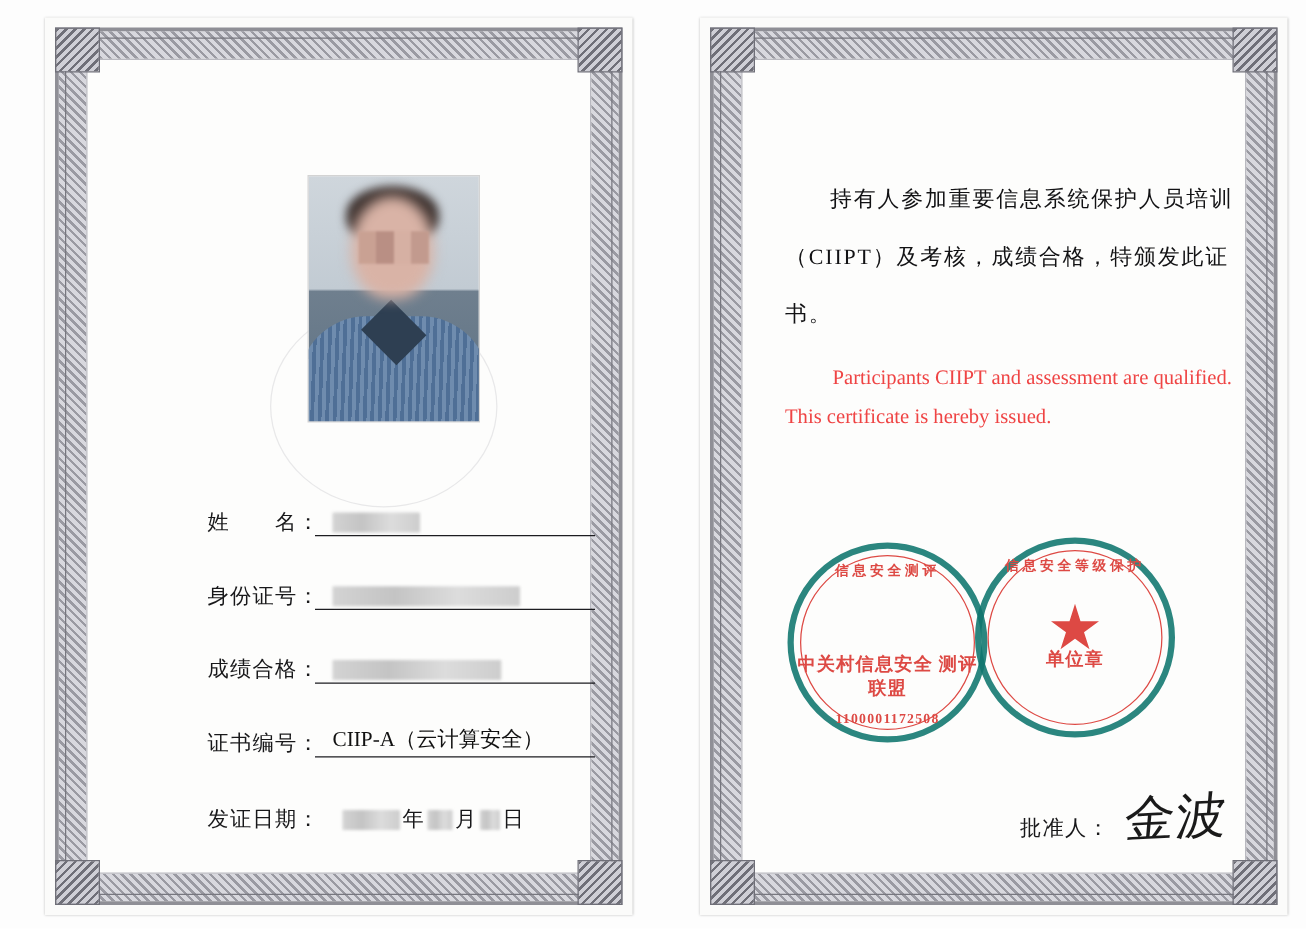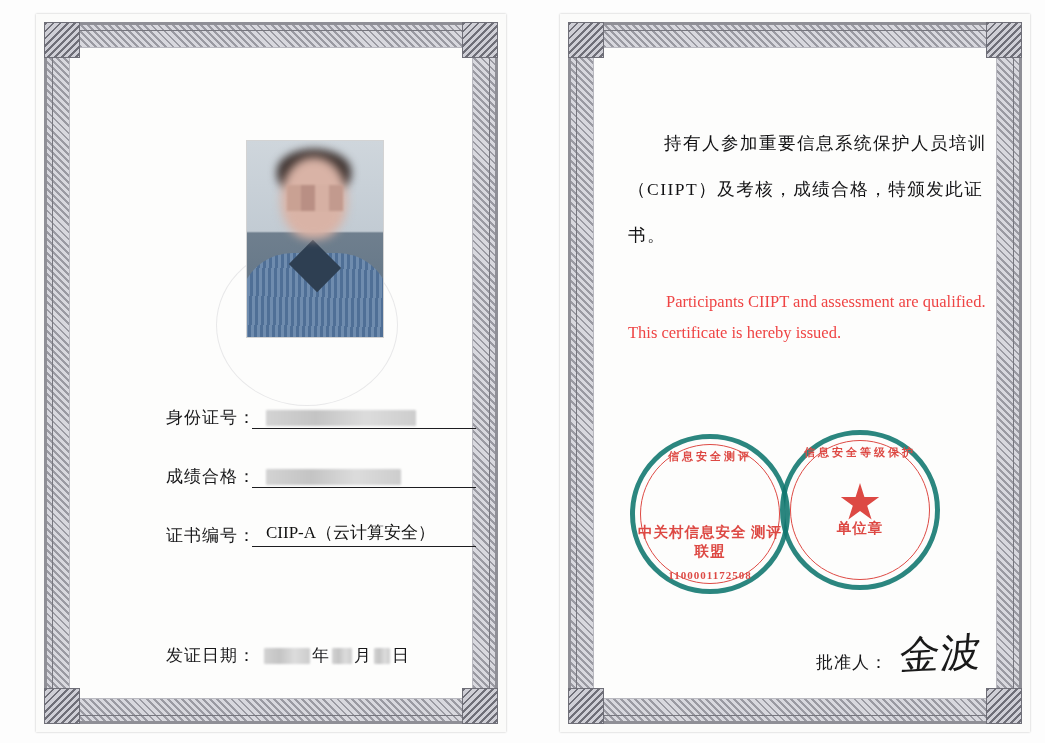"持有人参加重要信息系统保护人员培训（CIIPT）及考核，成绩合格，特颁发此证书。" .para-zh { top: 76px -> 92px }
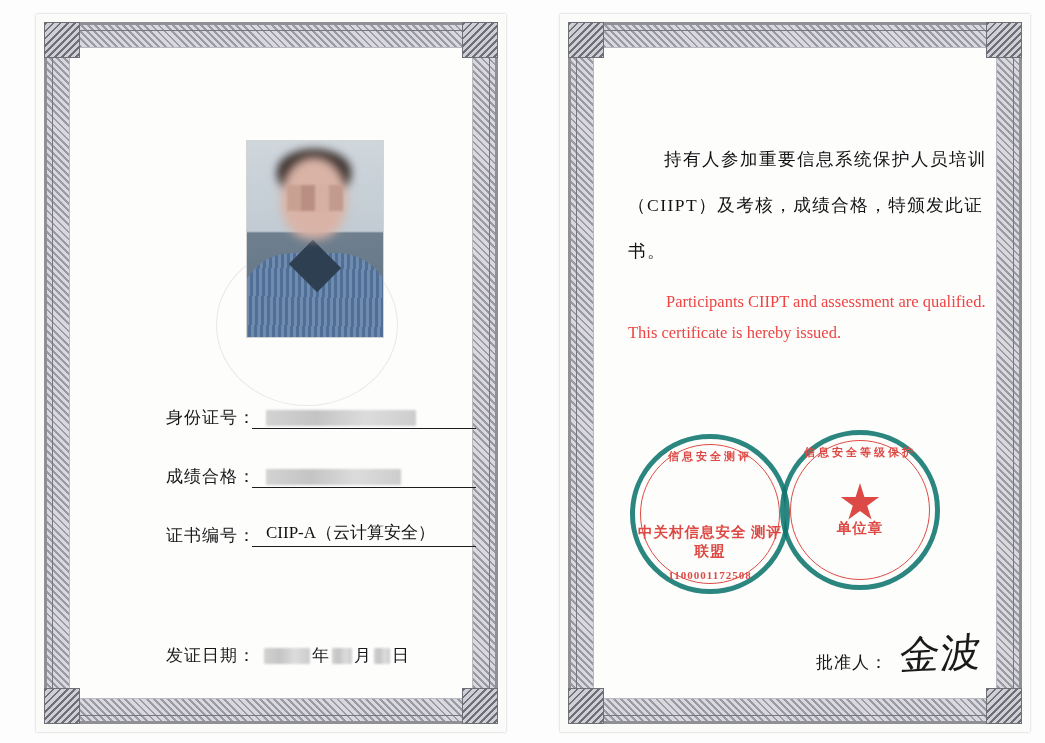"姓 名：" div.field-row { html: none -> <div> <div>姓 名：</div> <div> <span></span> </div> </div> }
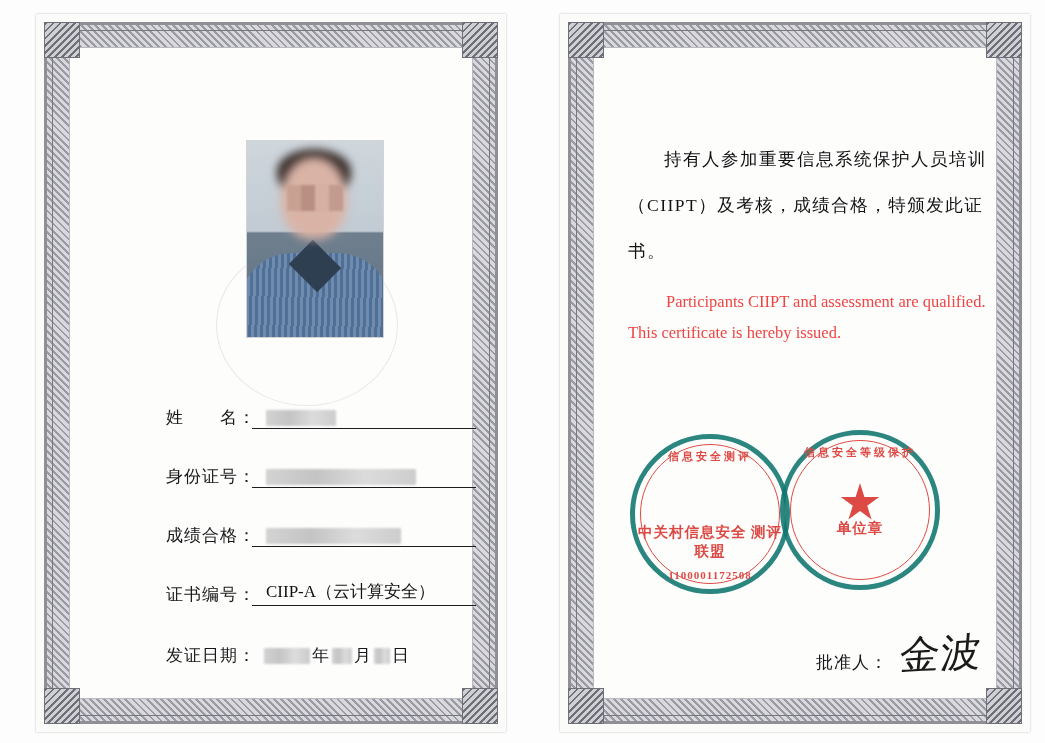"发证日期：" .issue-row .lbl { margin-right: 8px -> 18px }
